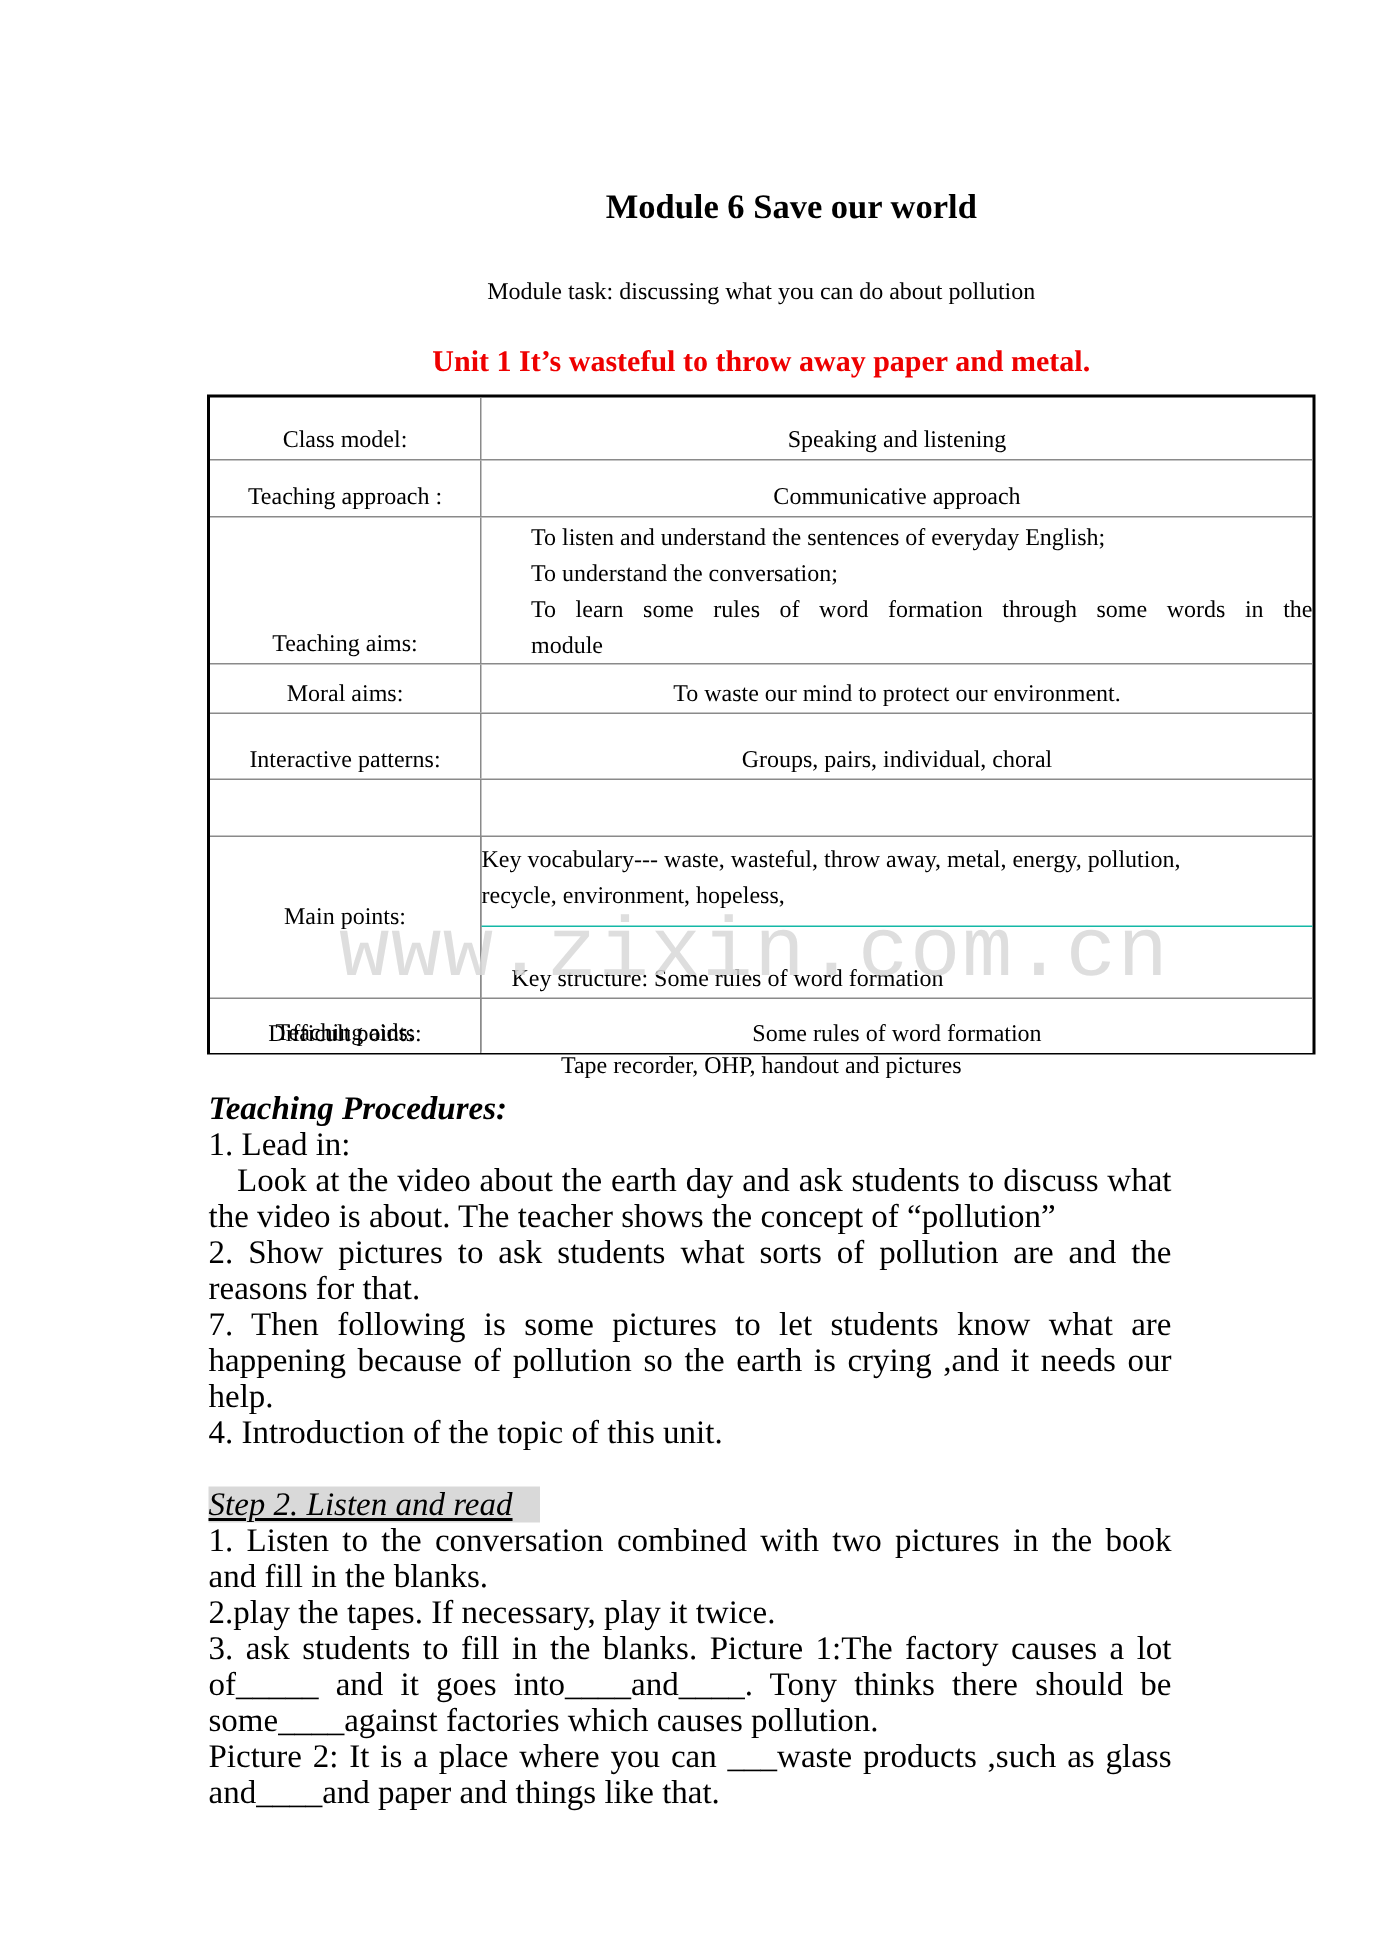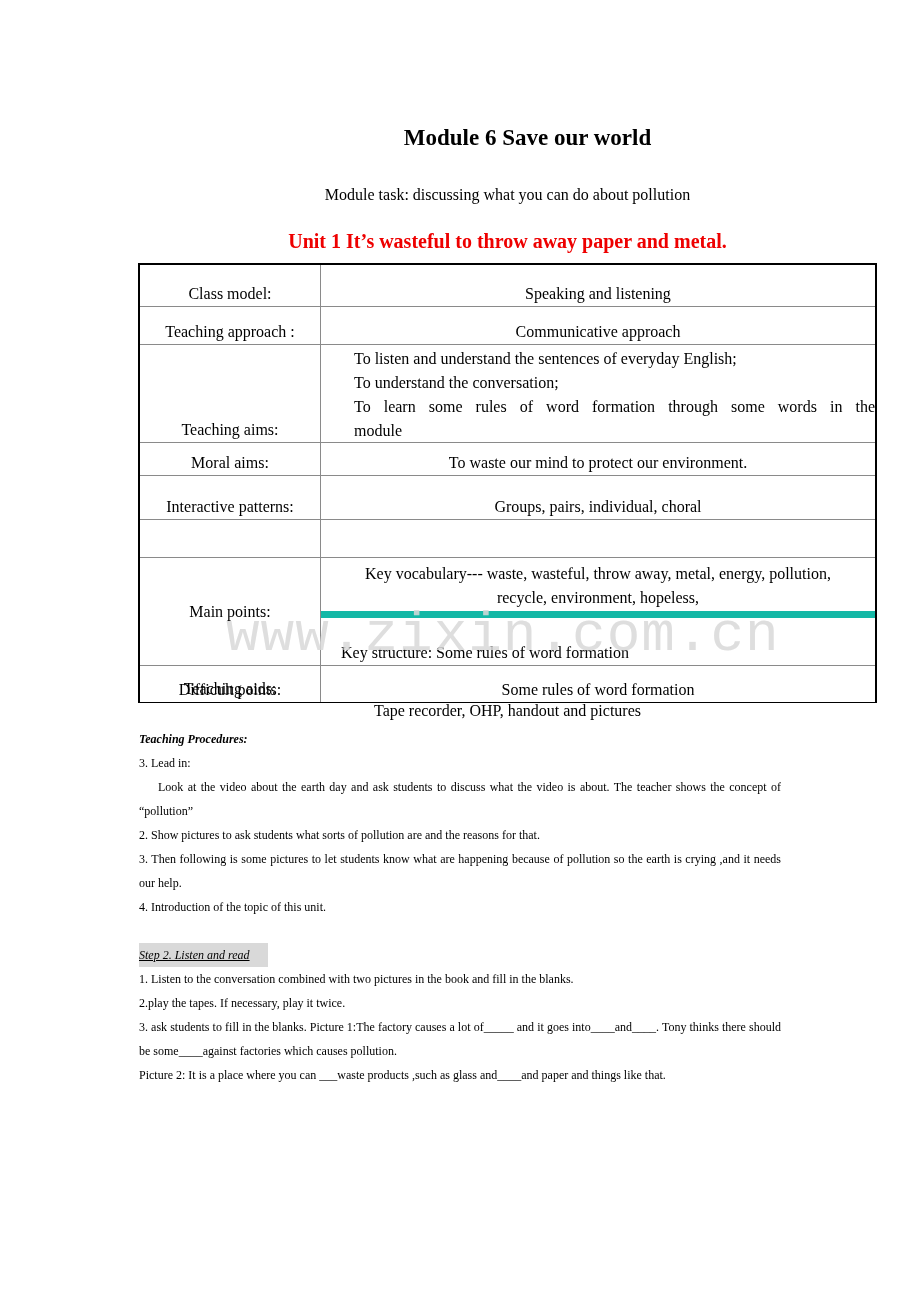"Key vocabulary--- waste, wasteful, throw" .mp-vocab { border-bottom: 7px solid #14b8a6 -> 1px solid #14b8a6; text-align: center -> left }
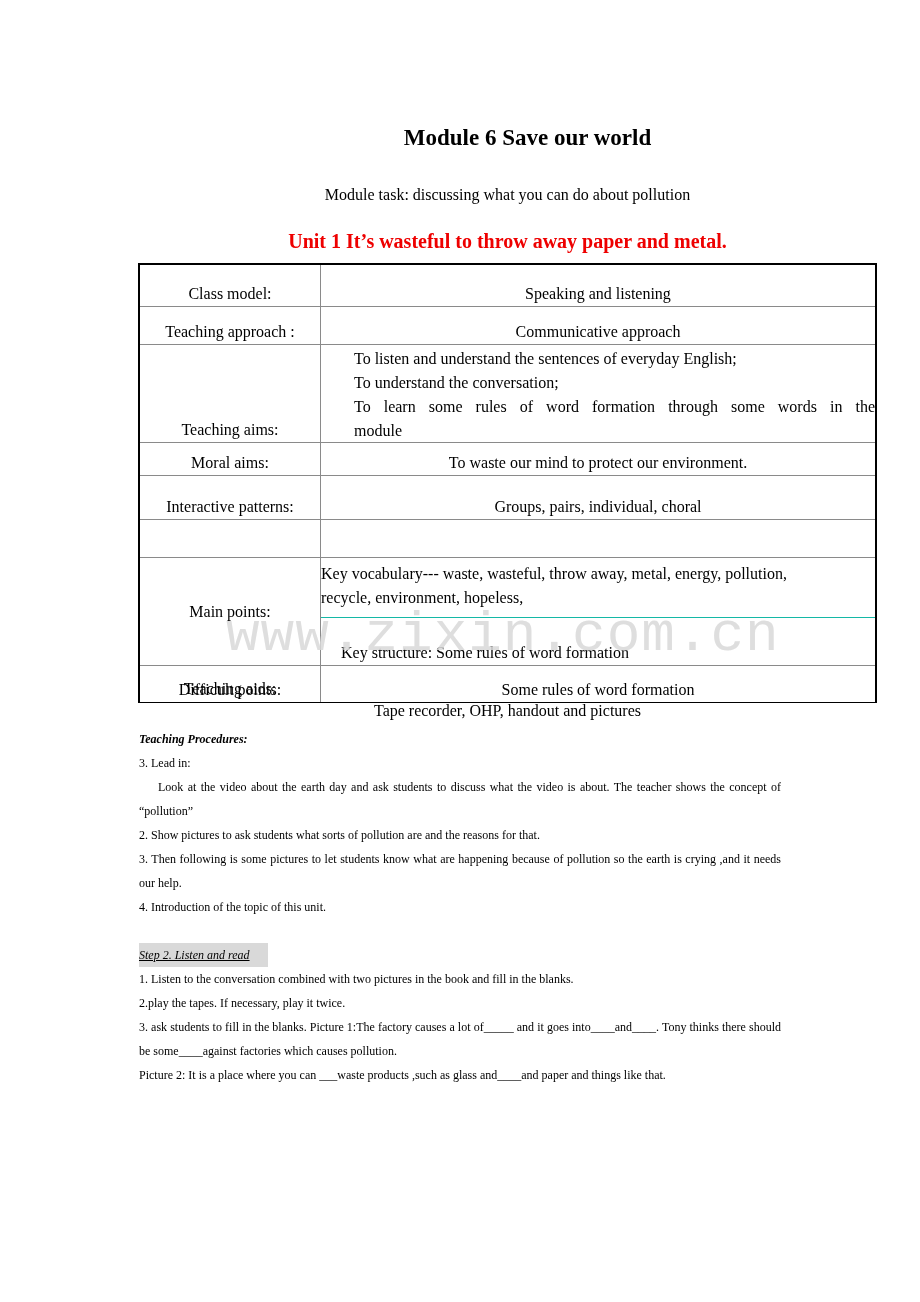"Teaching Procedures:" .procedures { font-size: 12px -> 22px }
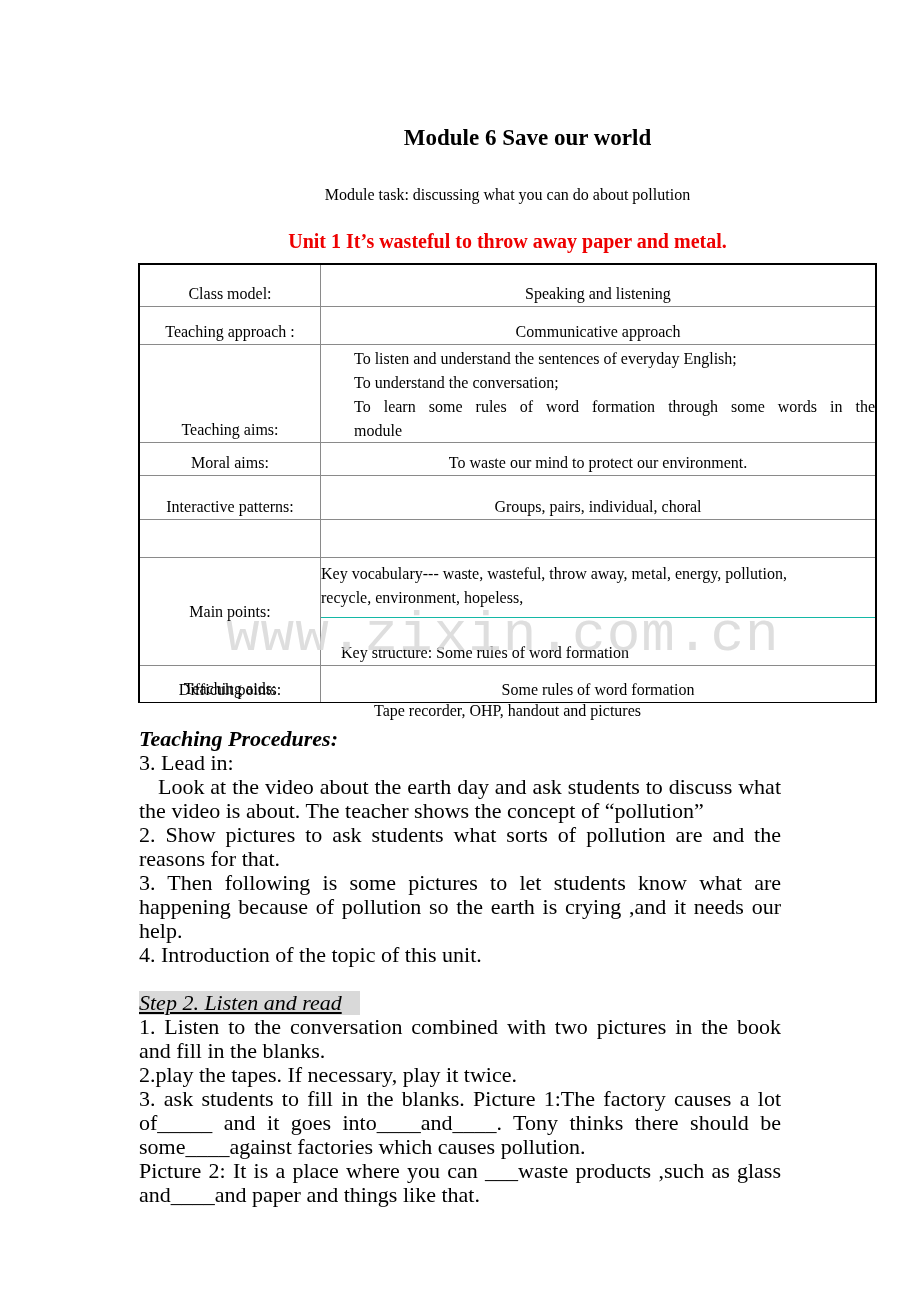"3. Lead in:" div.para { text: 3 -> 1 }
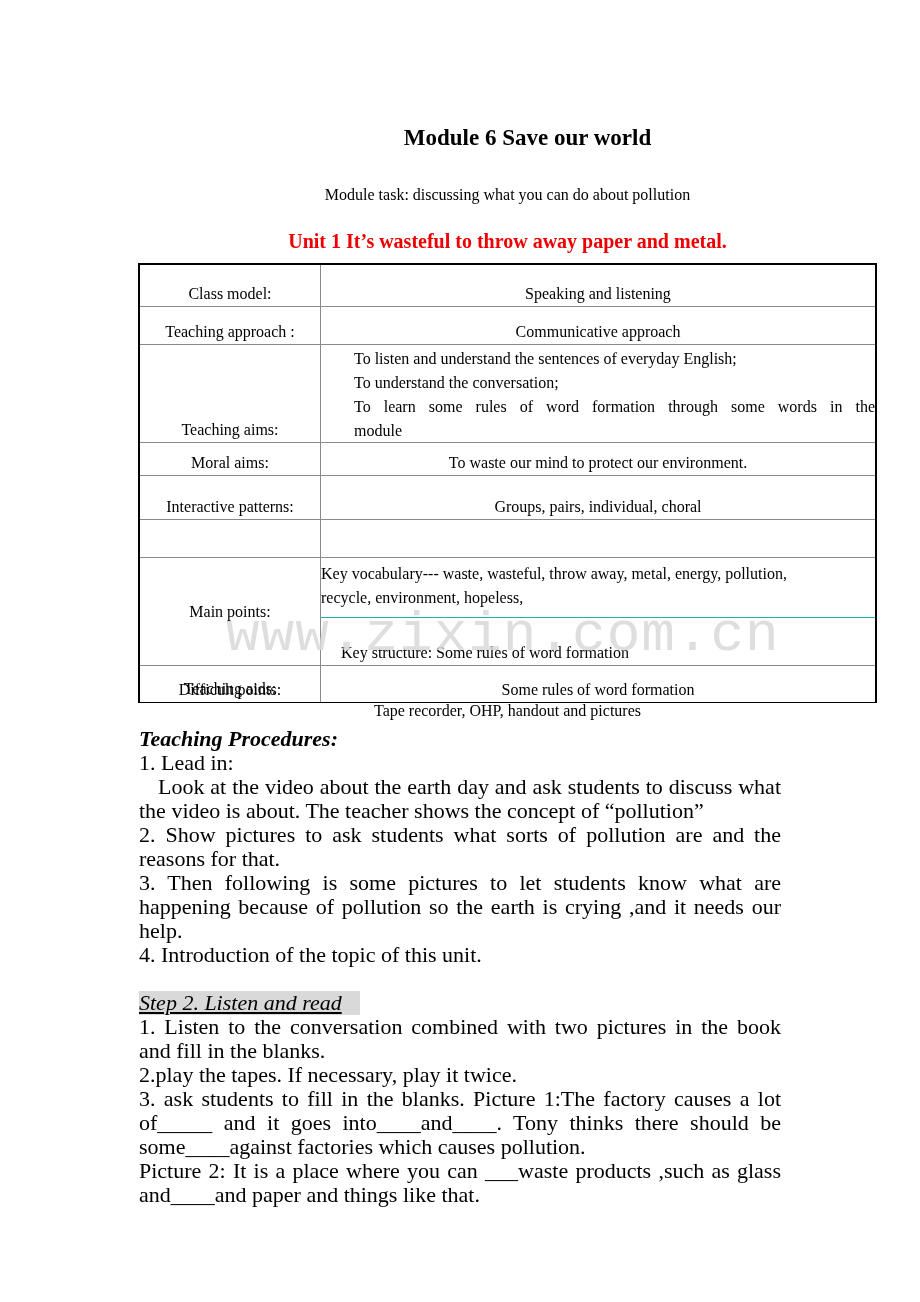"3. Then following is some" div.para { text: 3 -> 7 }
